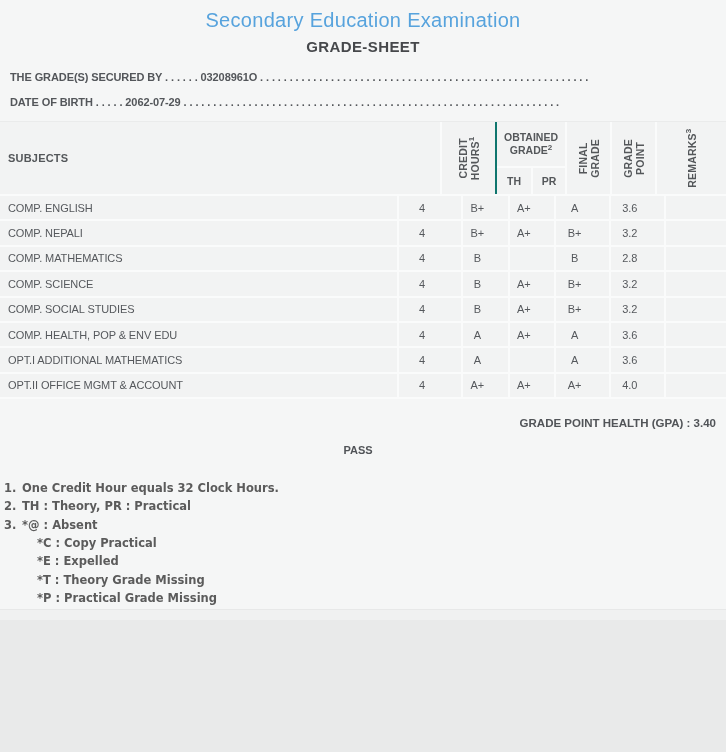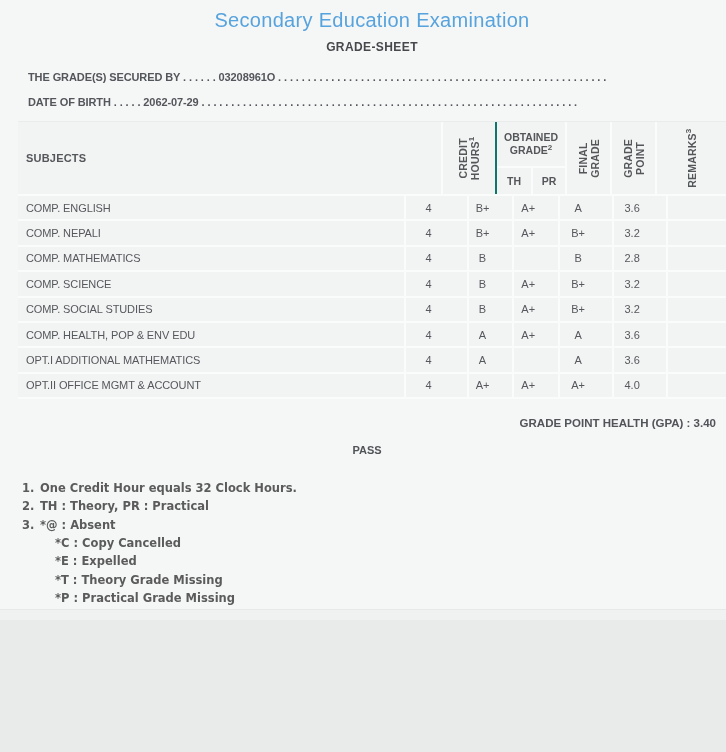"Secondary Education Examination" .sheet { padding-left: 18px -> none }
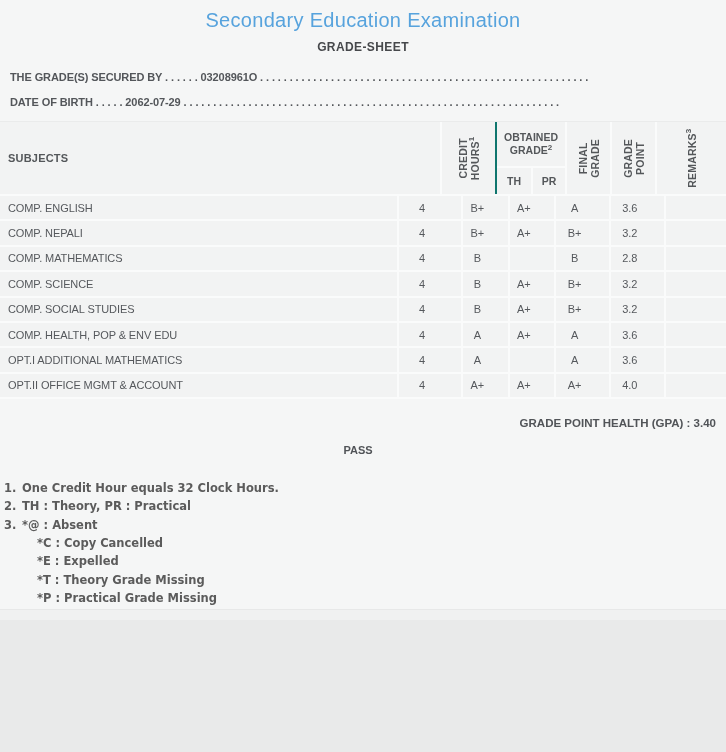"GRADE-SHEET" .page-subtitle { font-size: 12px -> 15px }
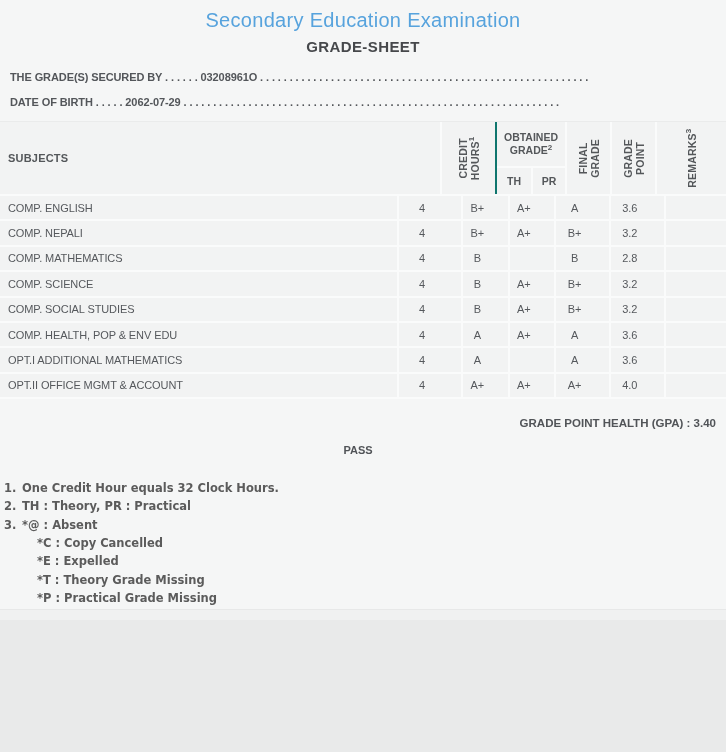"*C : Copy Cancelled" div.fn-sub { text: Cancelled -> Practical }
